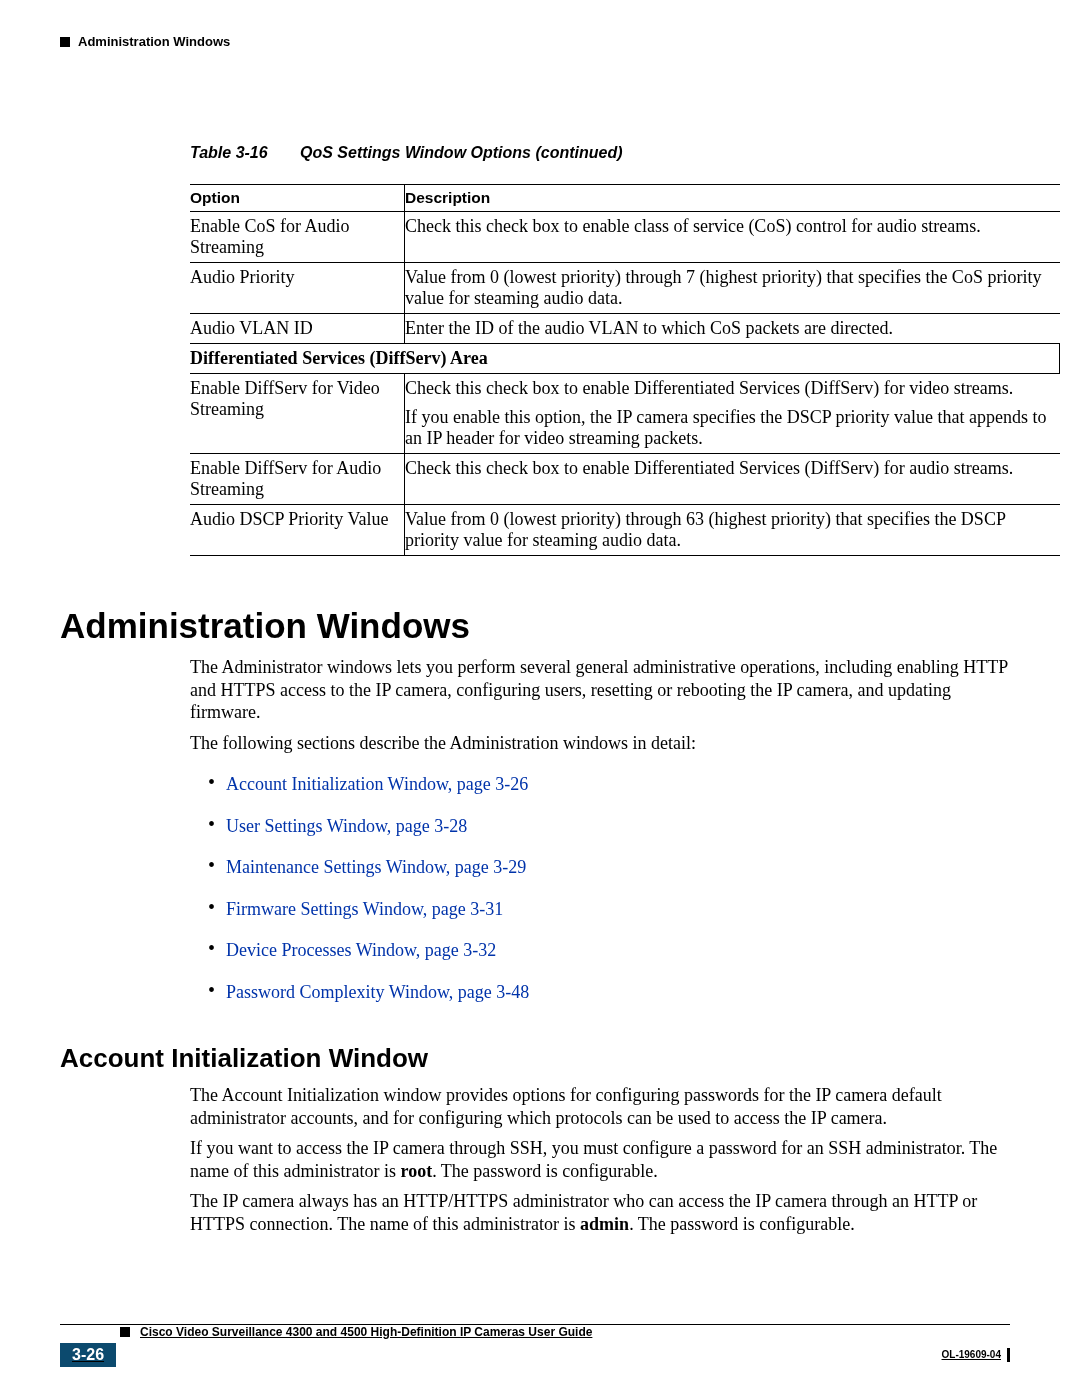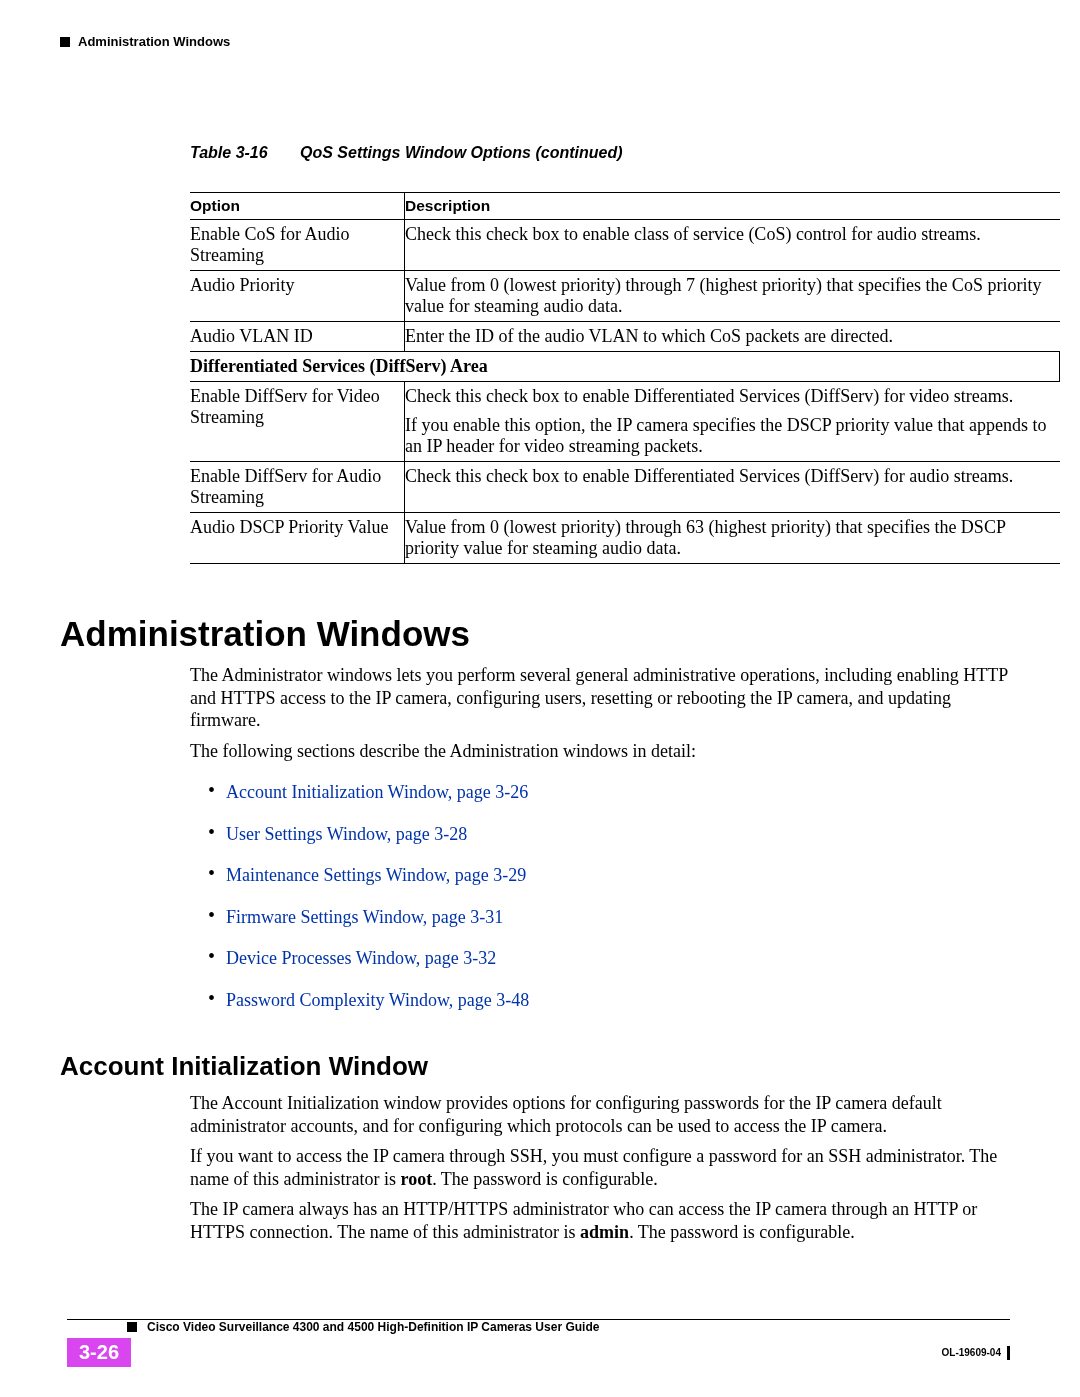"Option" table.opts { margin-top: 30px -> 22px }
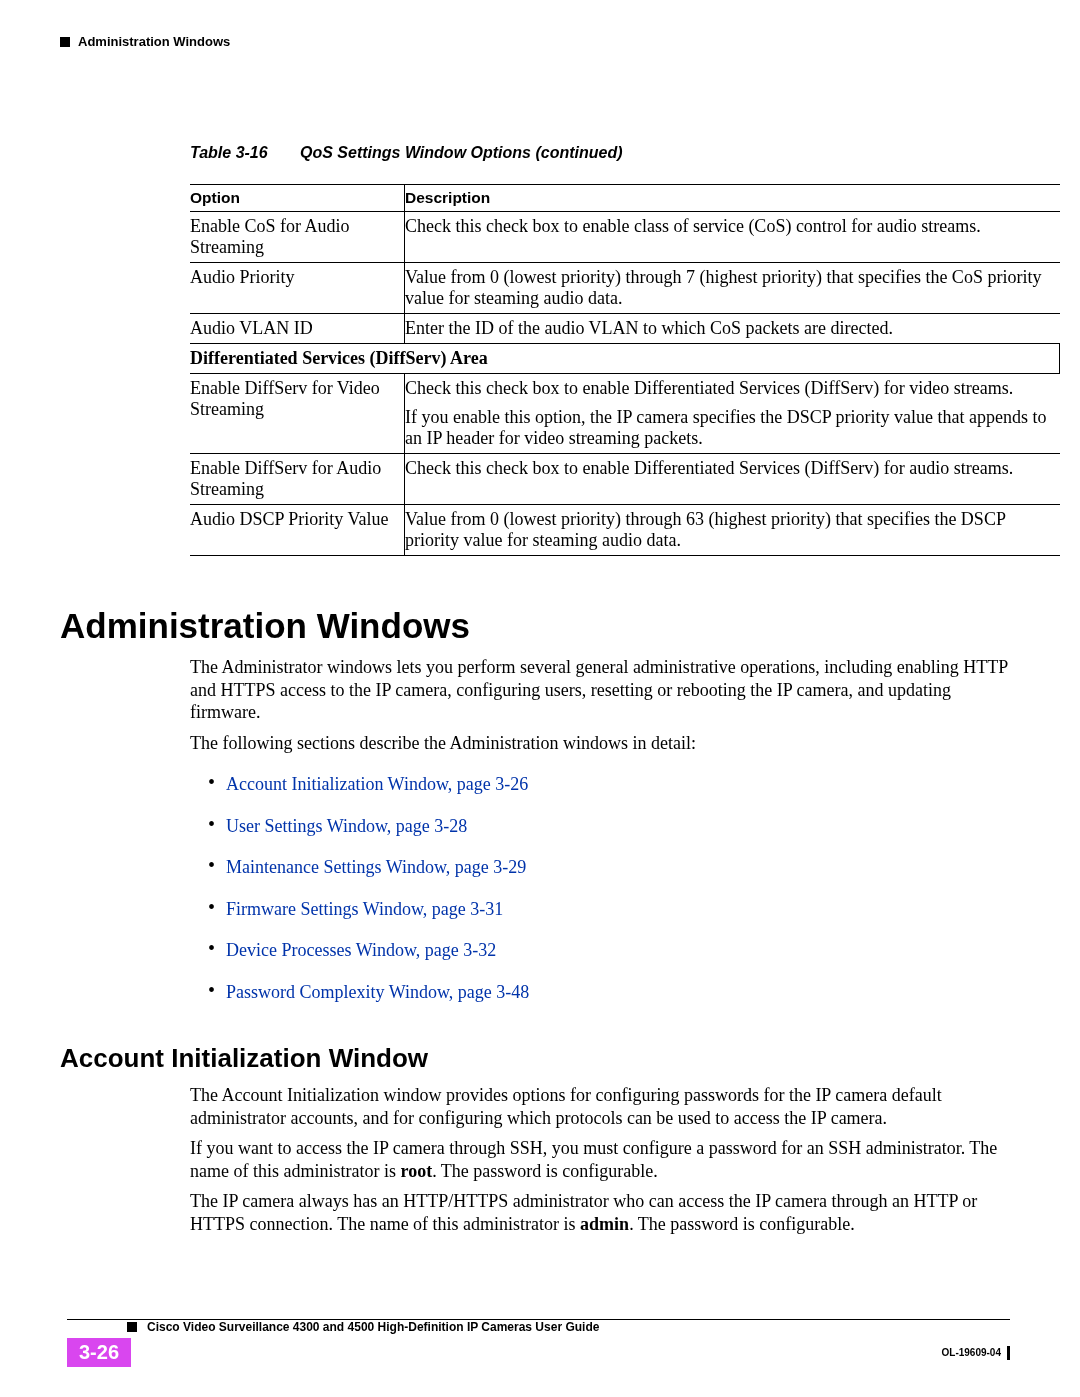"Cisco Video Surveillance 4300 and" .footer { left: 67px -> 60px; text-decoration: none -> underline }
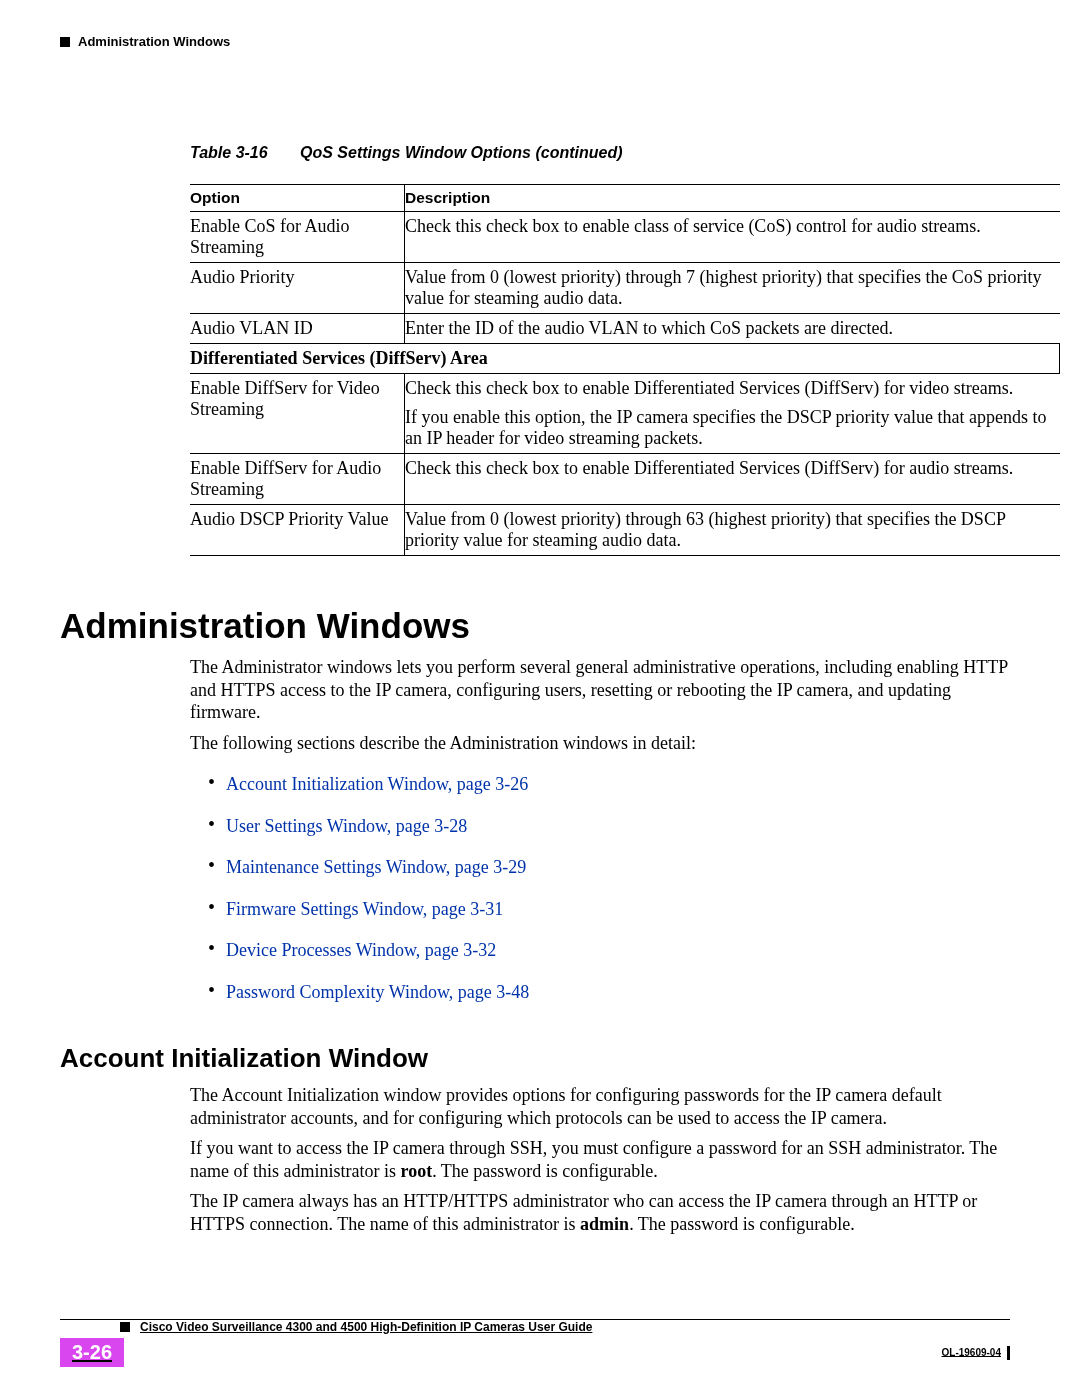"3-26" .page-num { background: #d946ef -> #0c4a6e; font-size: 20px -> 16px }
